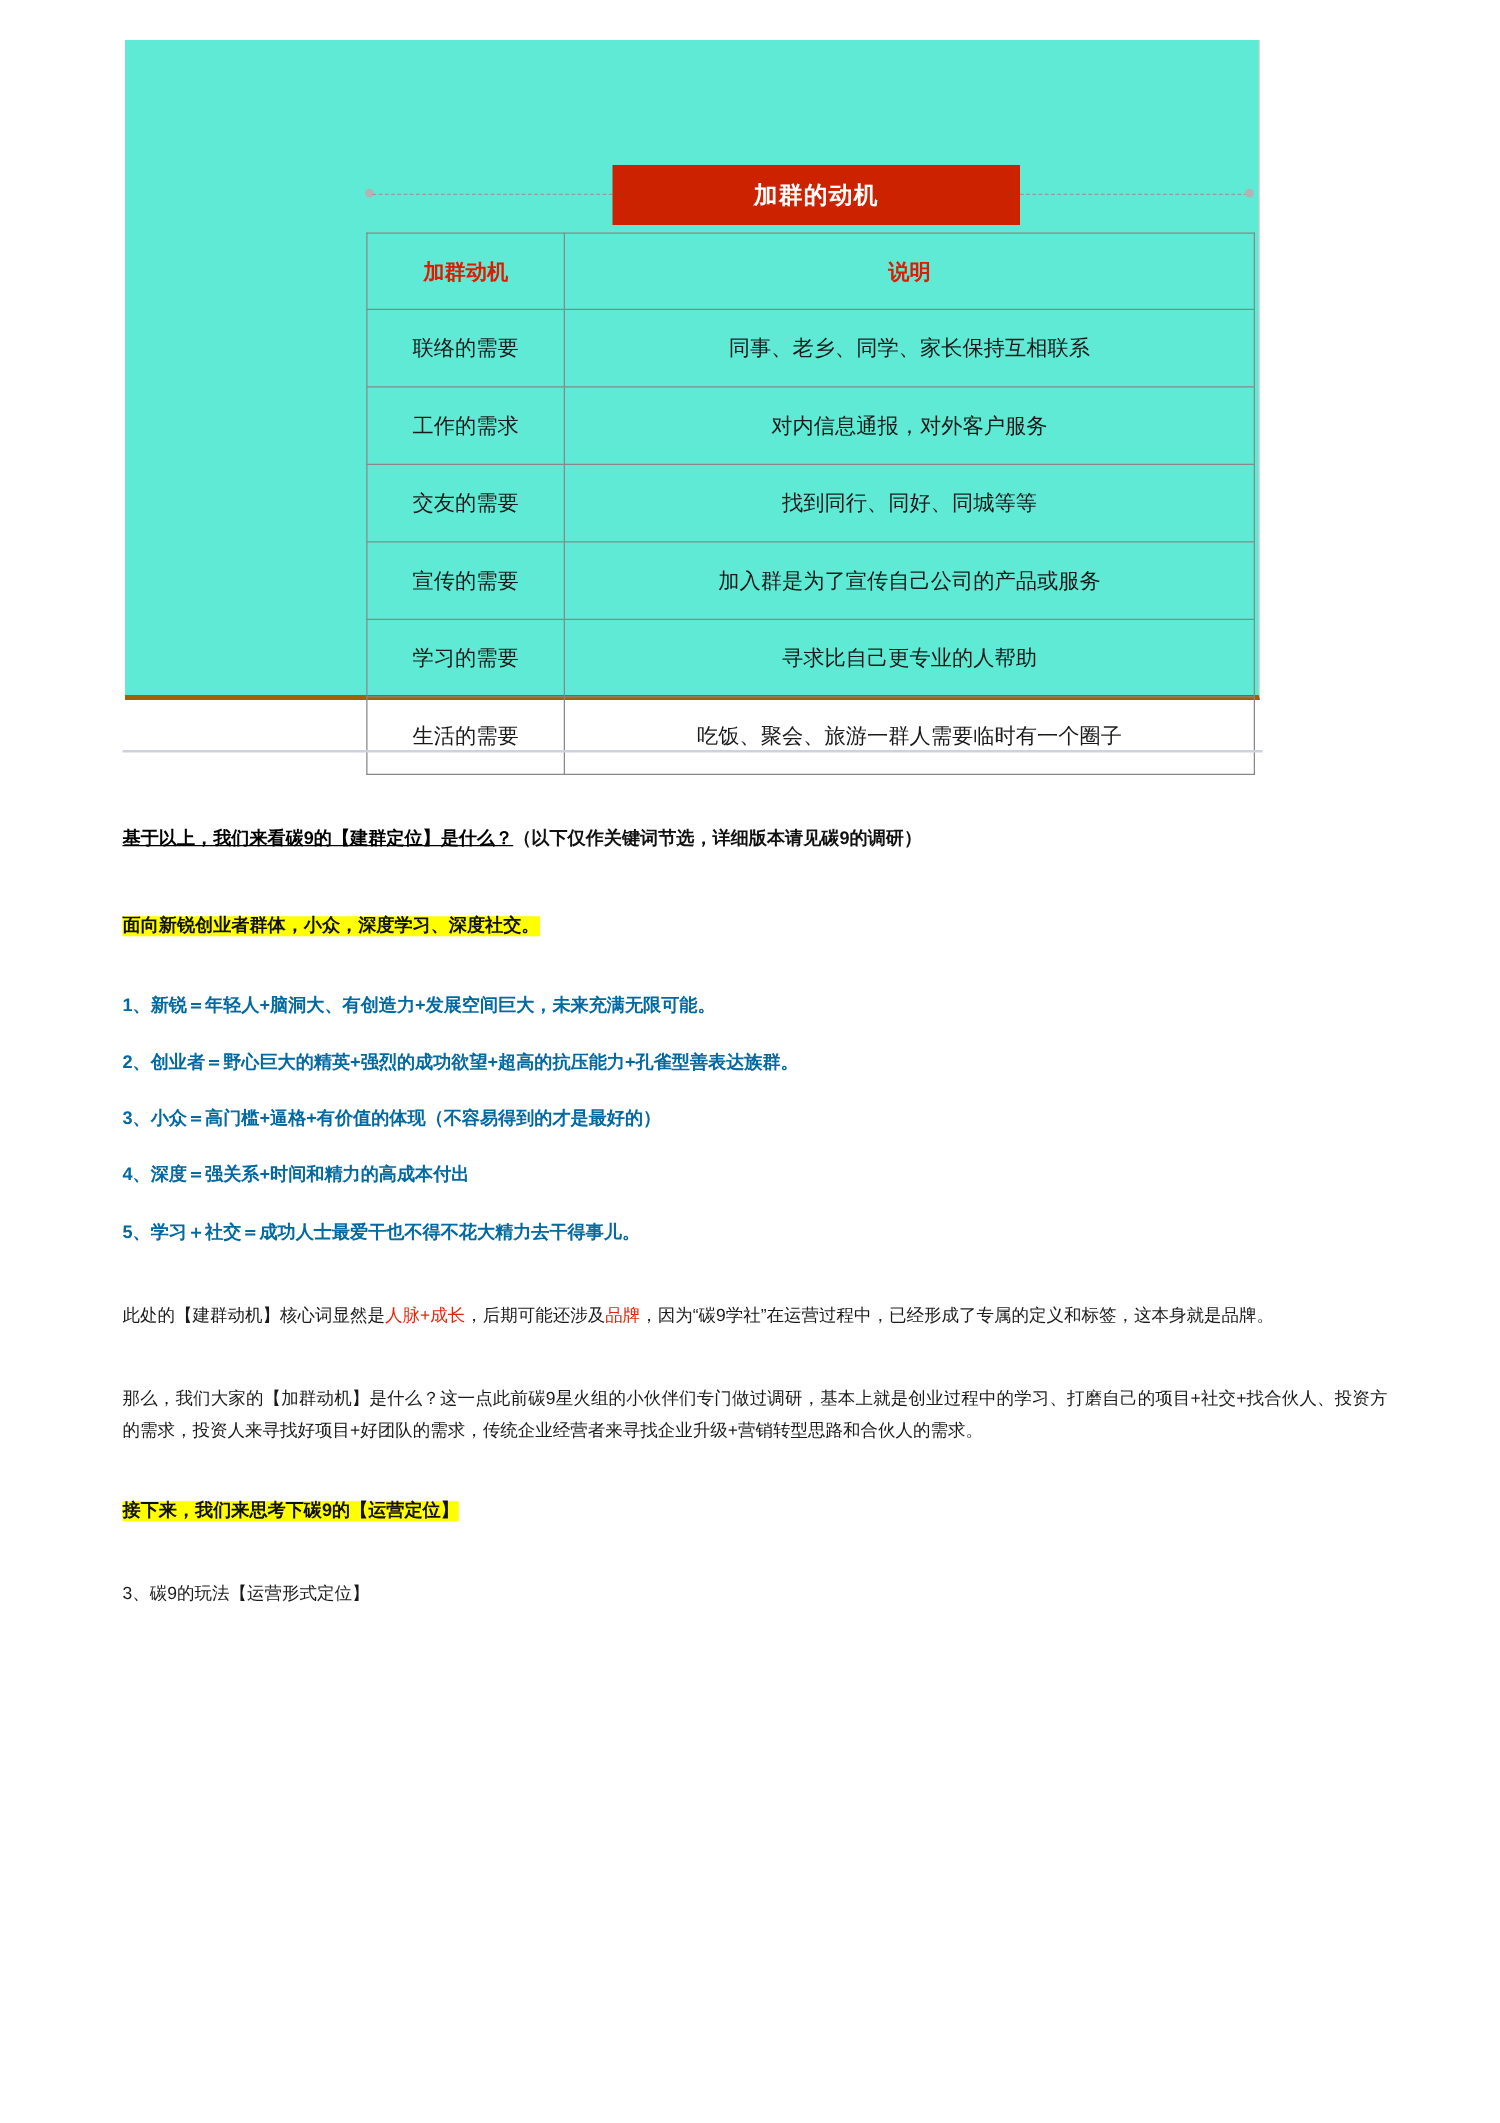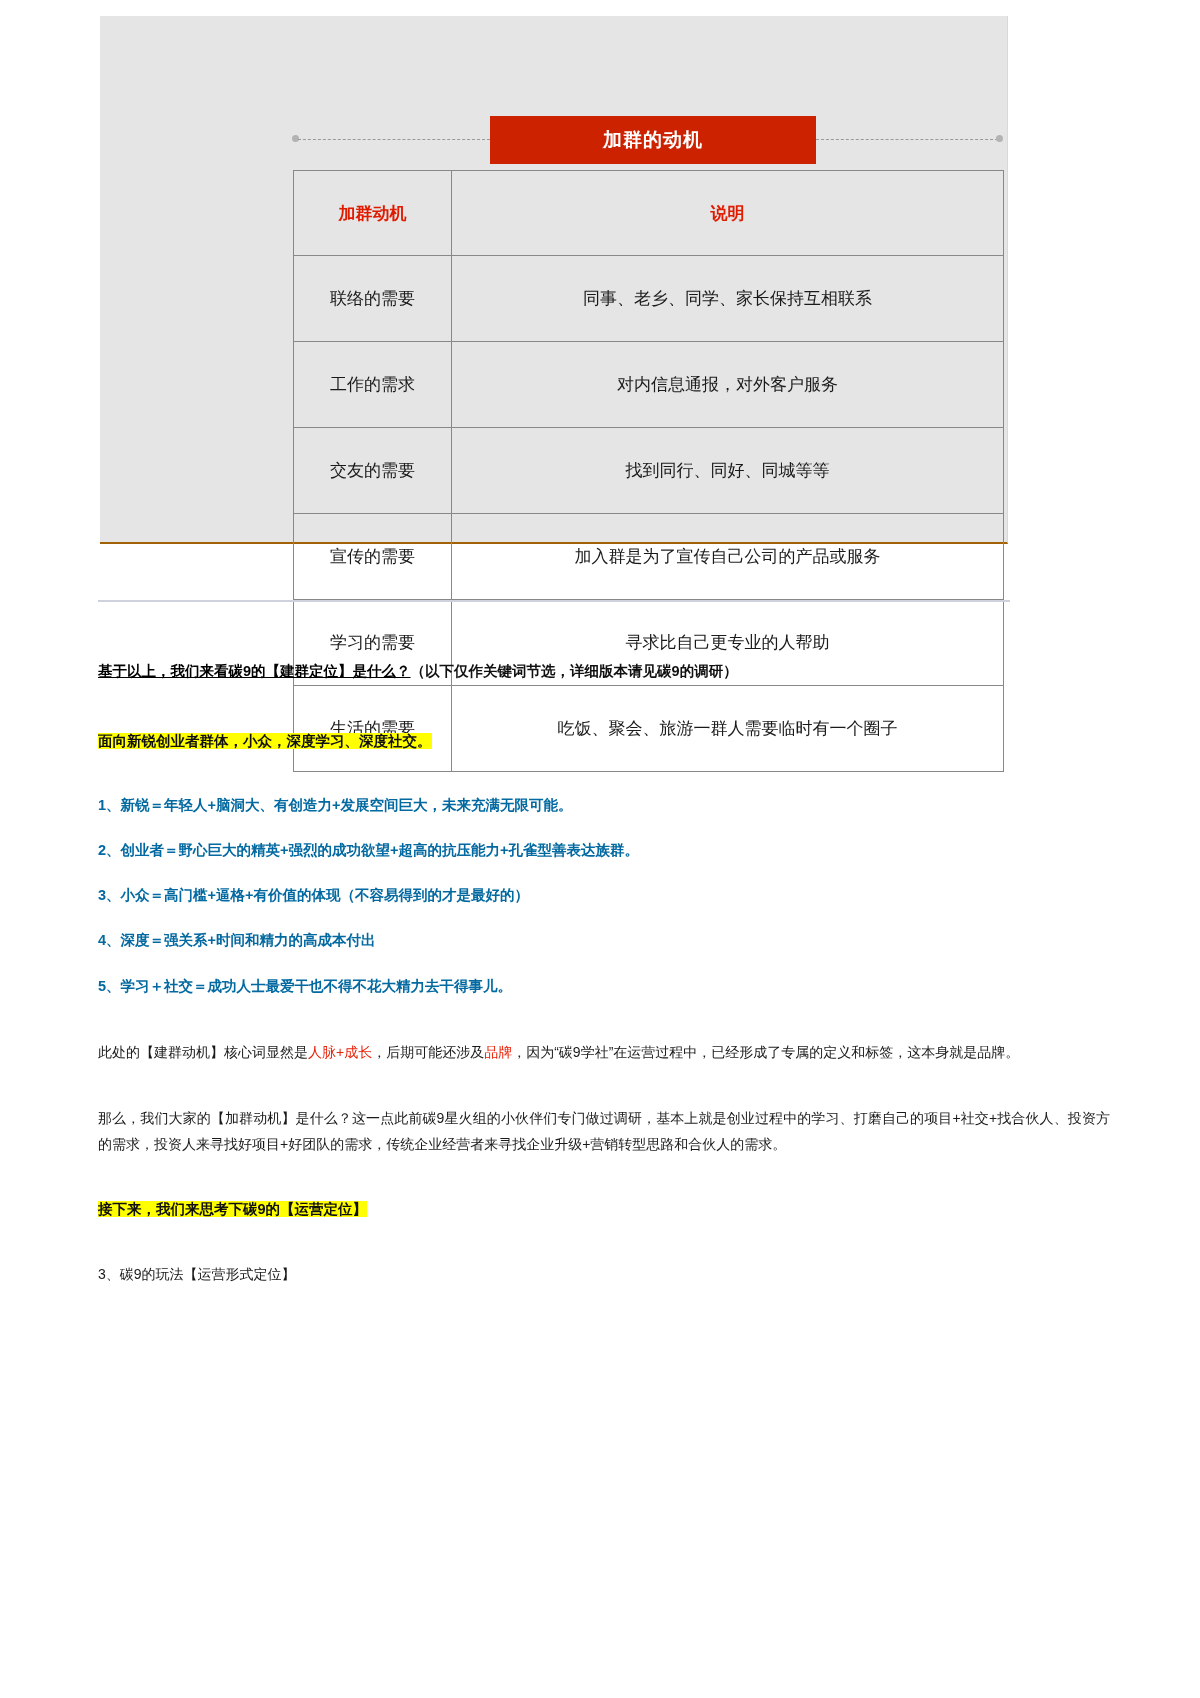"加群的动机" .slide-frame { background: #e5e5e5 -> #5eead4; border-bottom: 2px solid #a16207 -> 4px solid #a16207; top: 16px -> 32px }
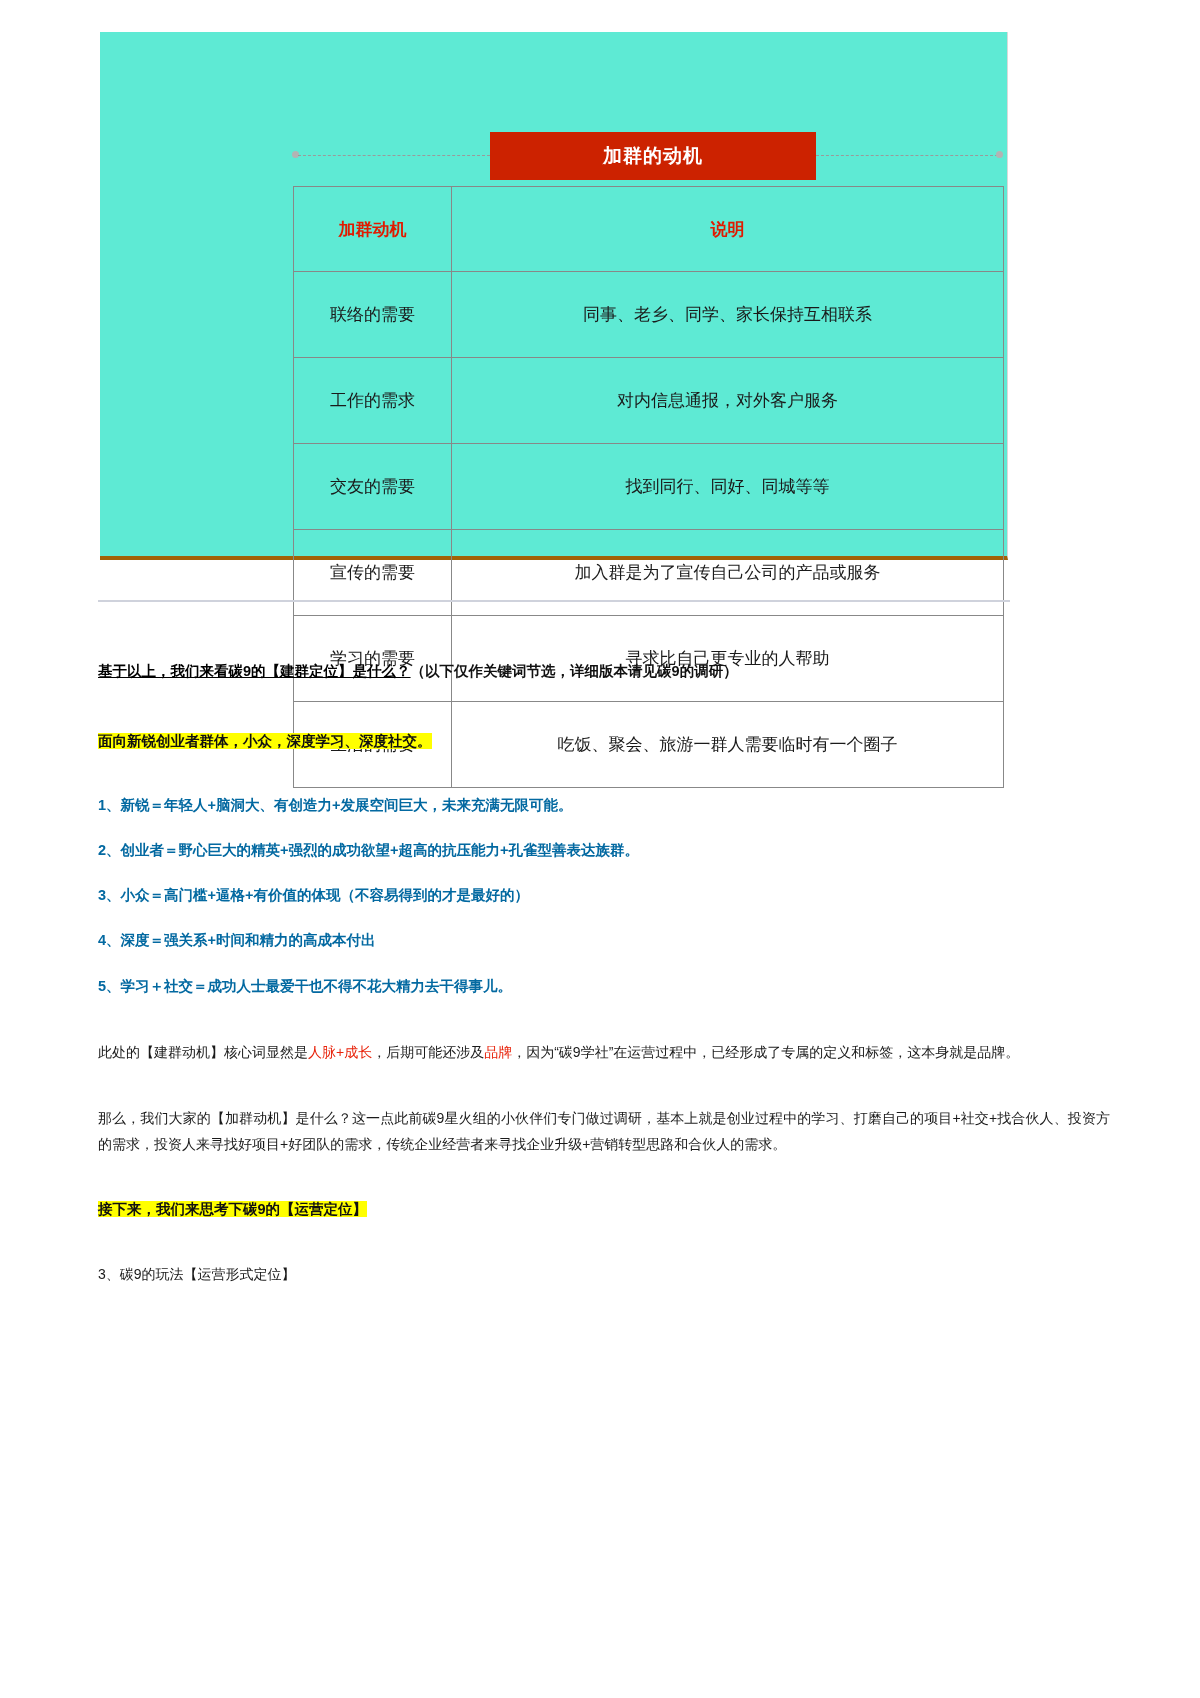"加群动机" .motive-table td { padding: 16px 6px -> 4px 6px }
